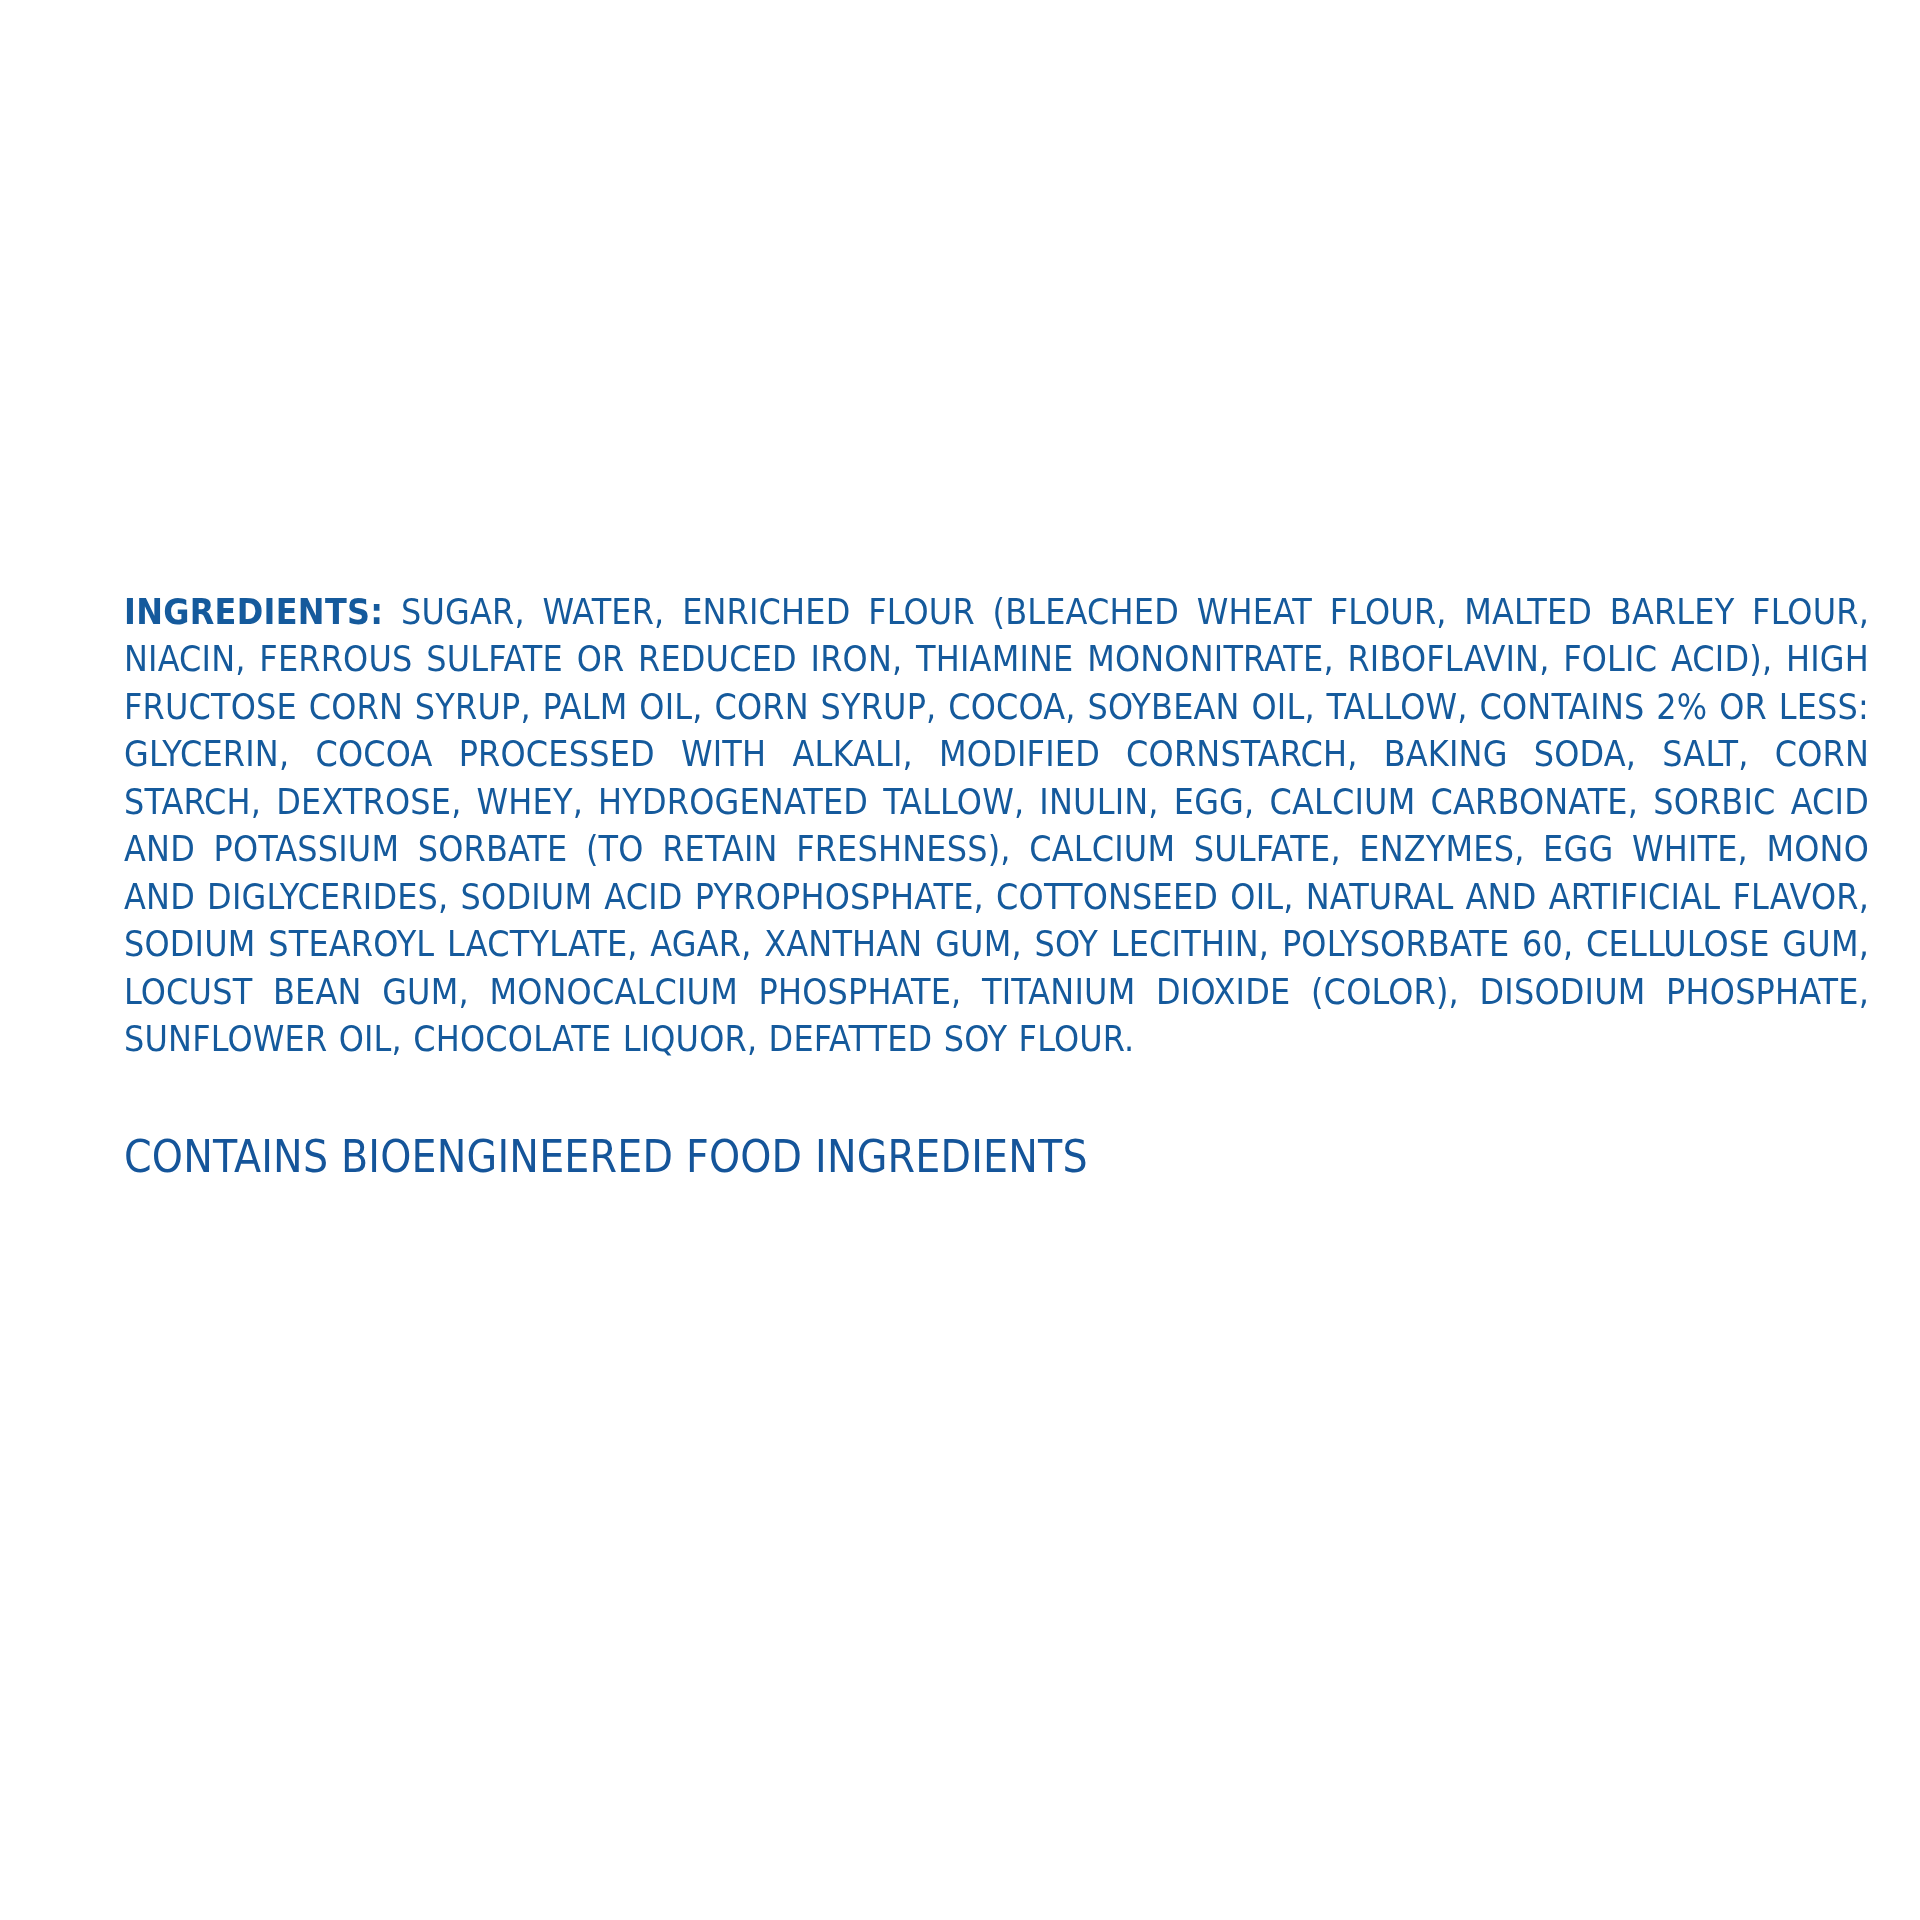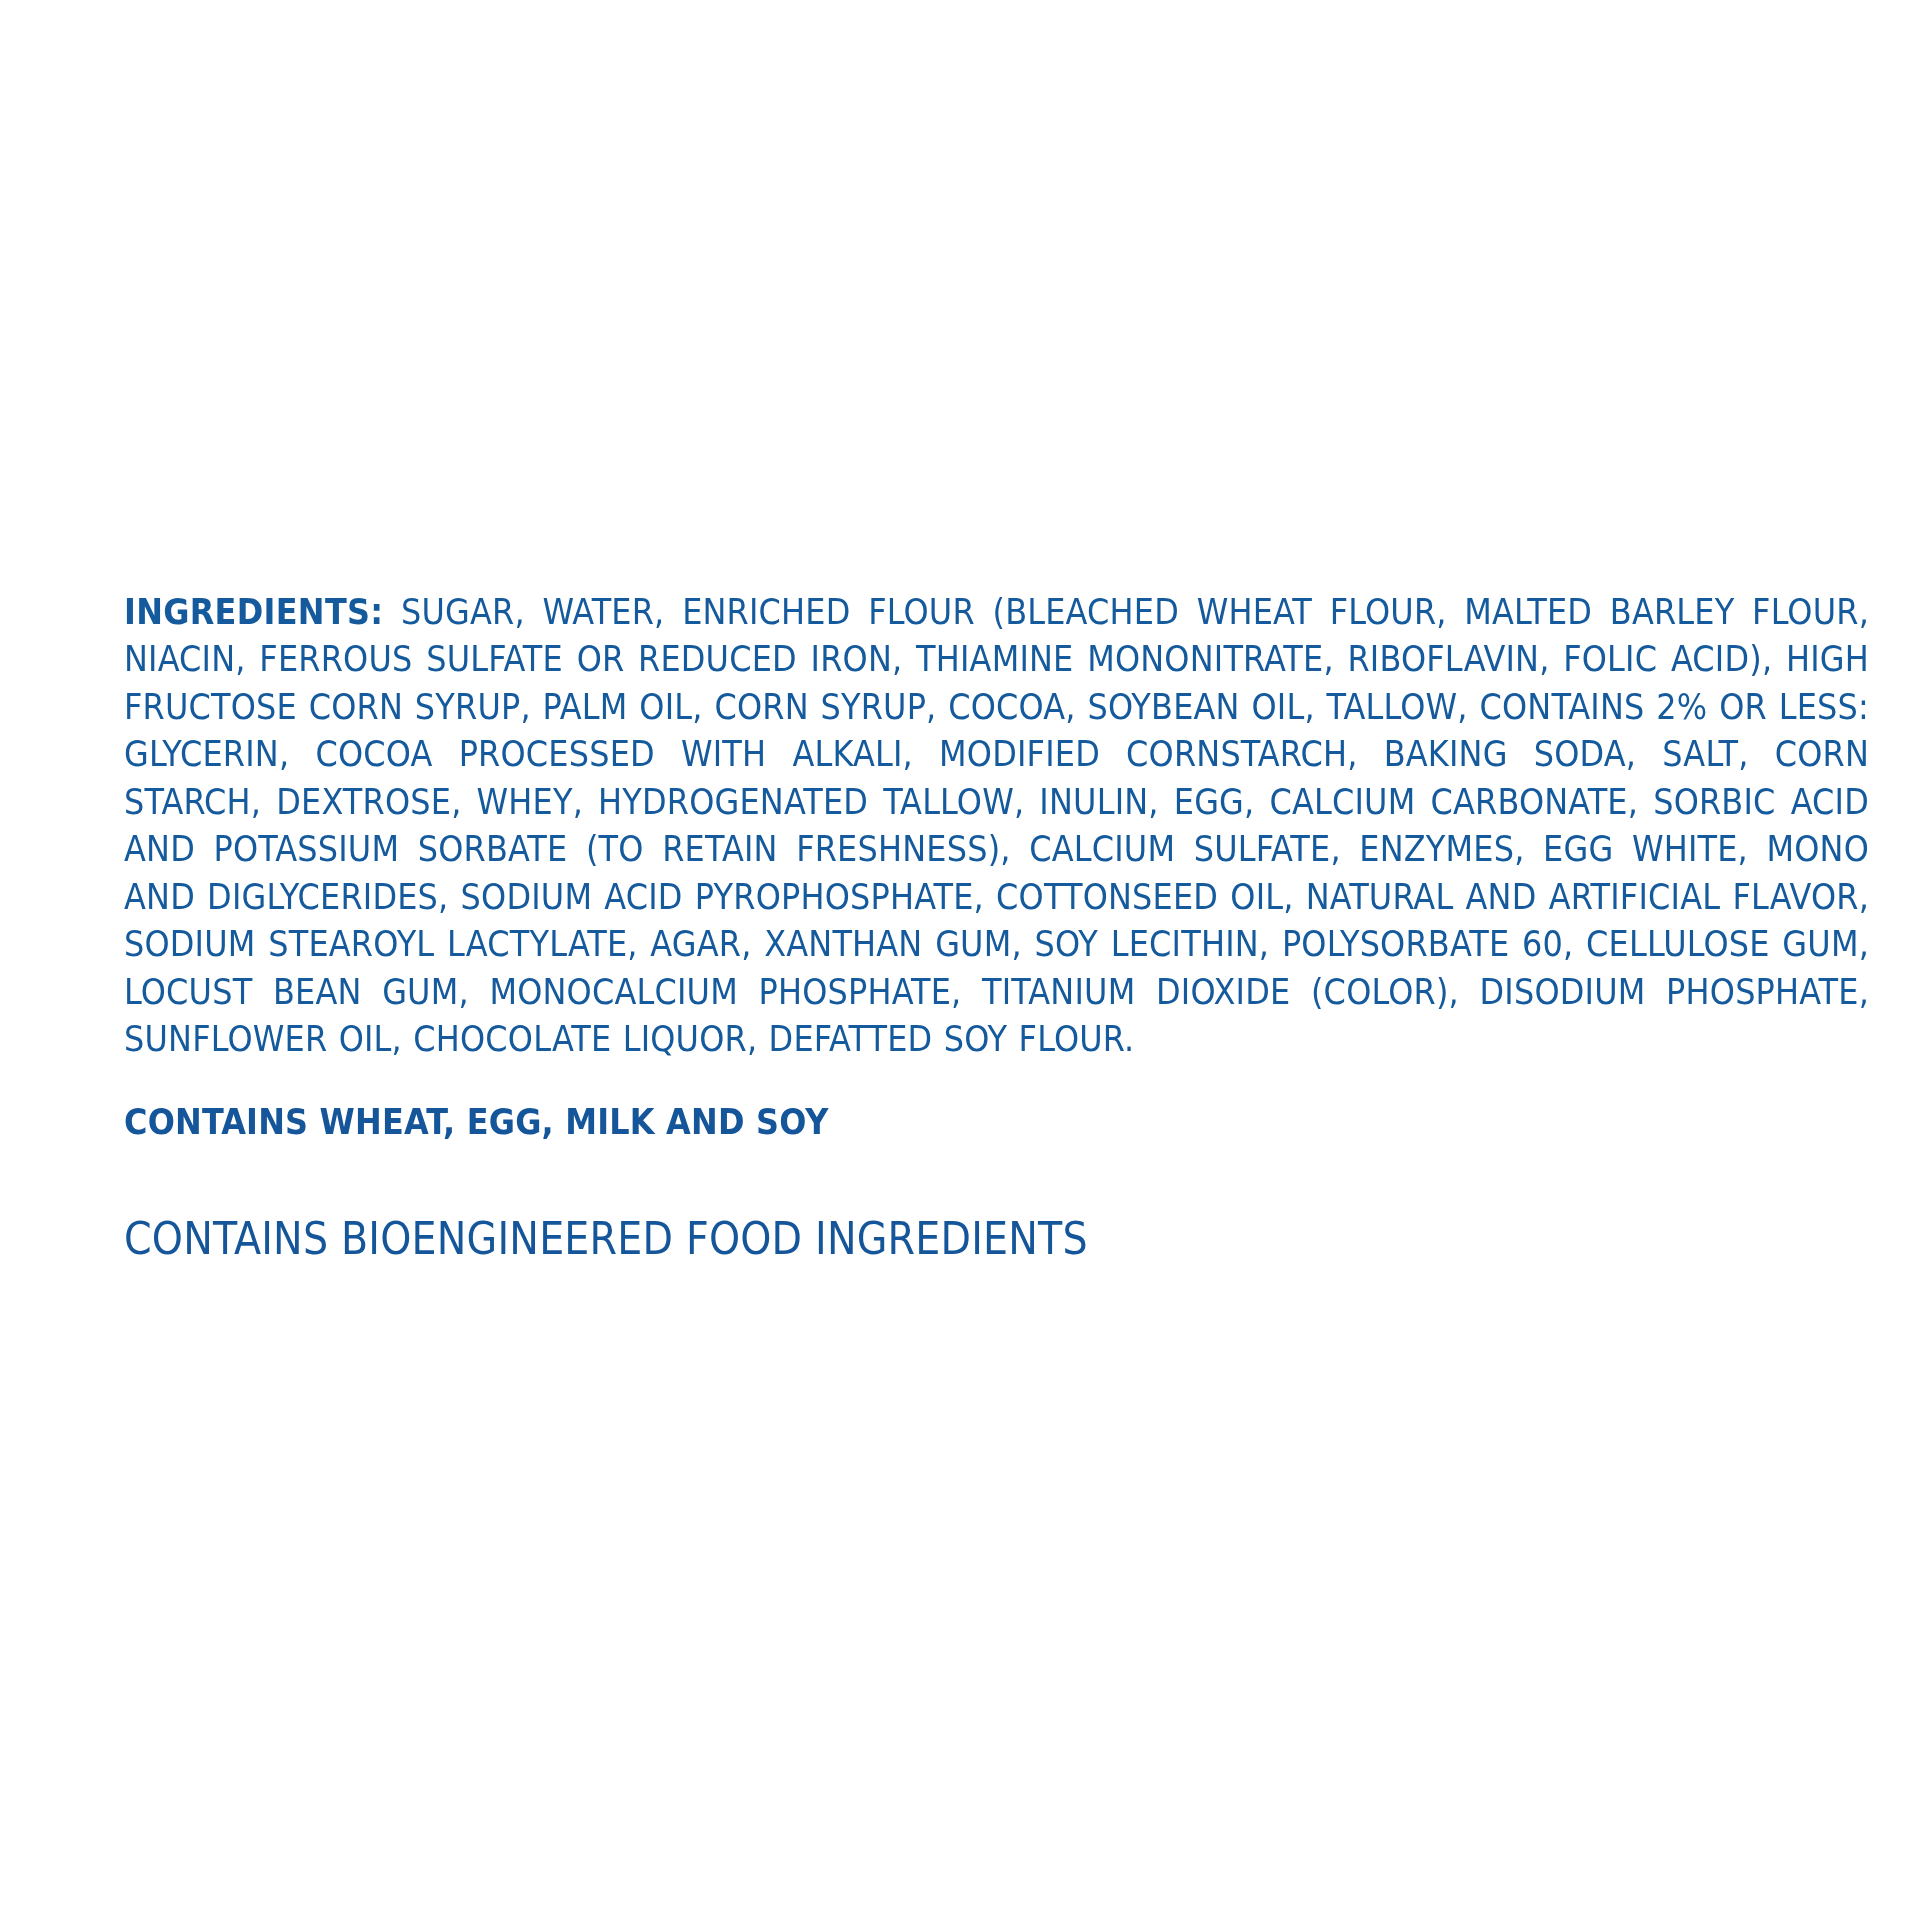"CONTAINS WHEAT, EGG, MILK AND" p.contains-line { html: <p>CONTAINS WHEAT, EGG, MILK AND SOY</p> -> none }
